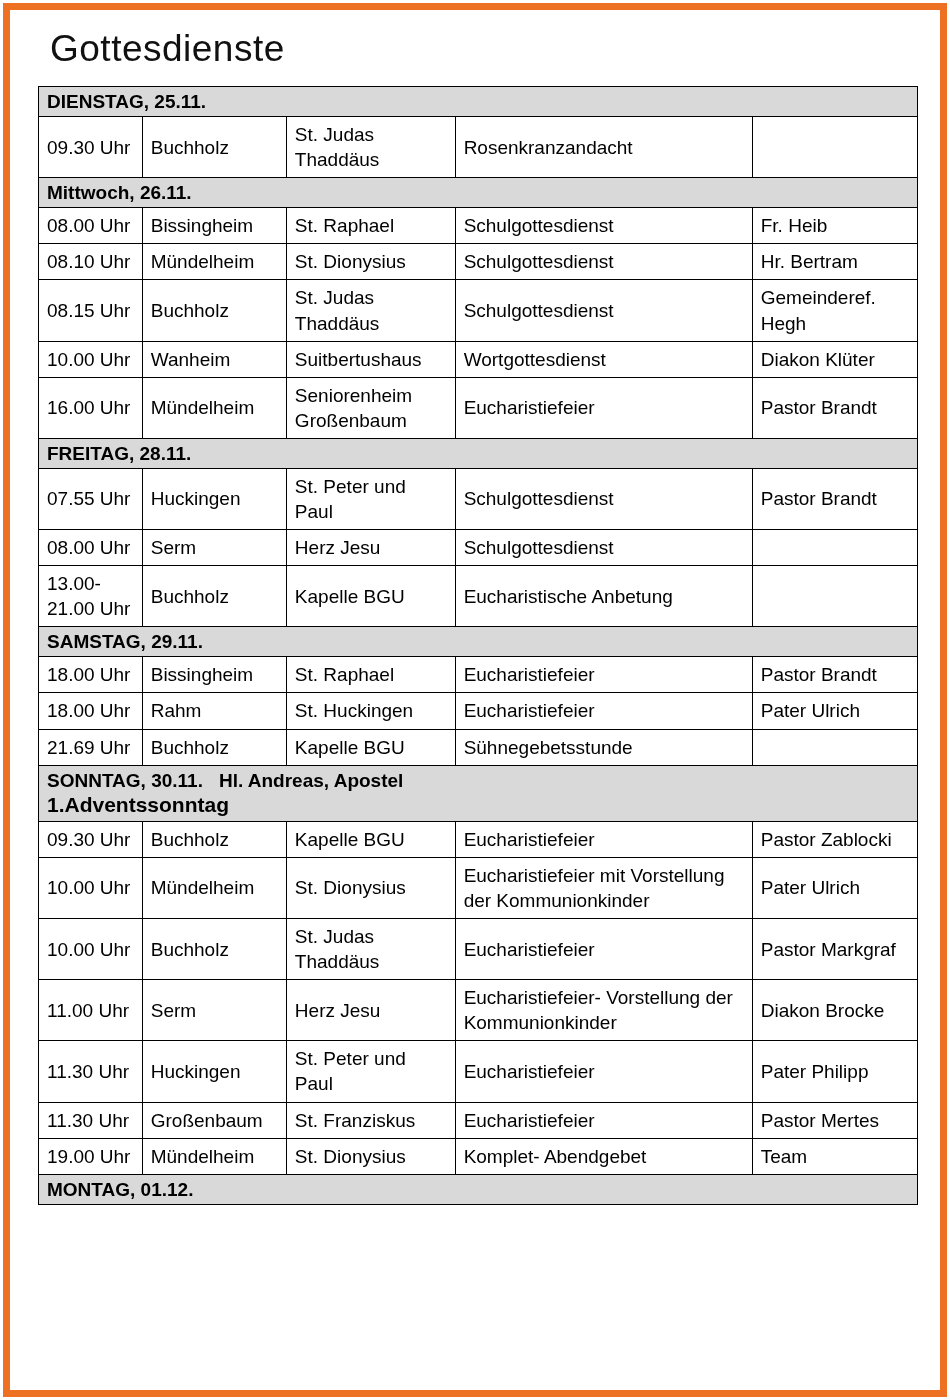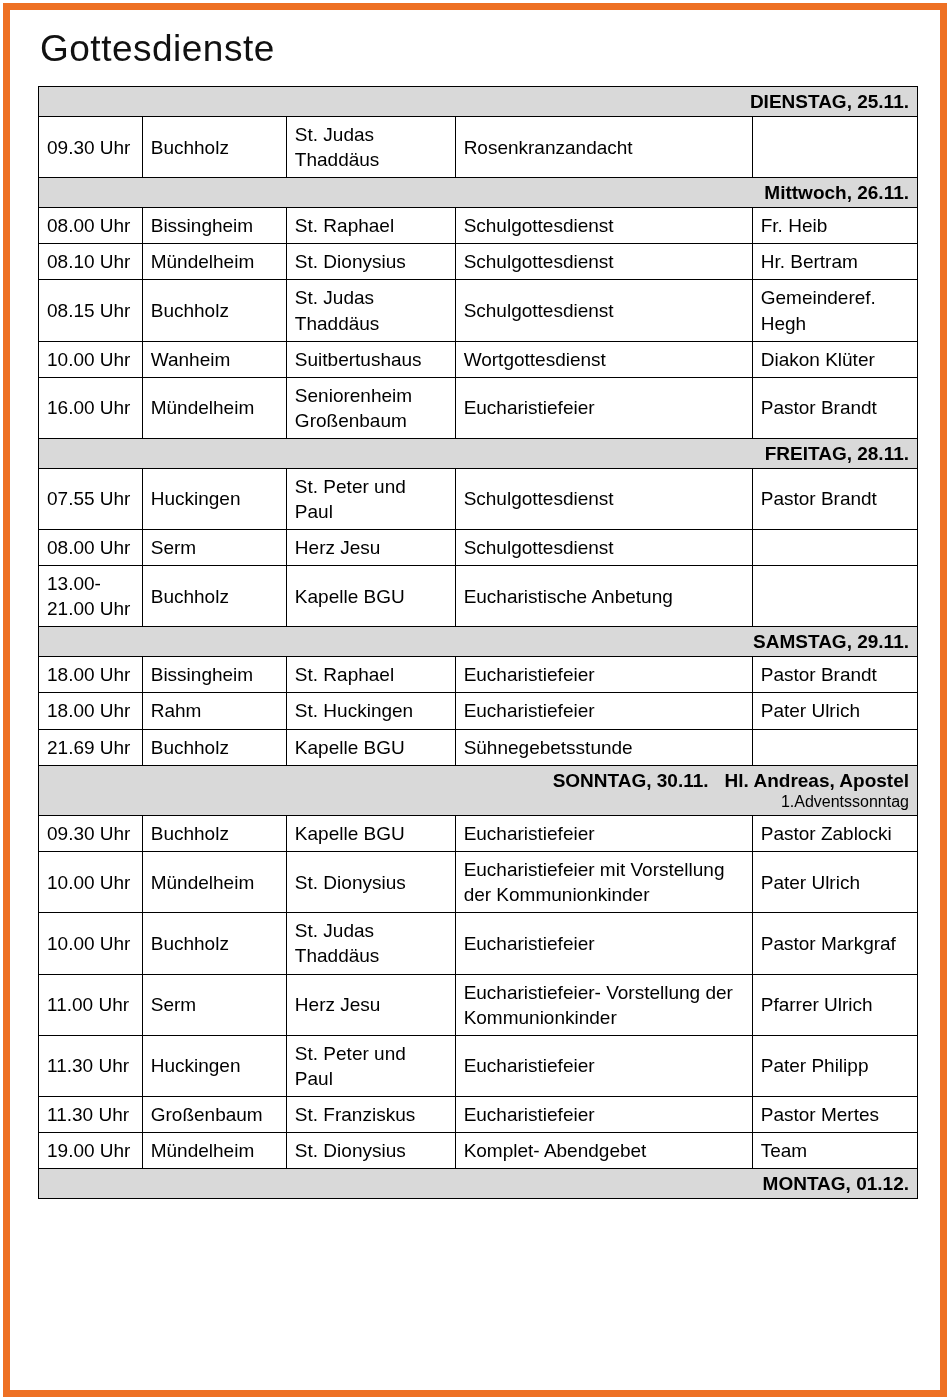"Gottesdienste" h1.page-title { margin: 4px 0 16px 2px -> 4px 0 16px 12px }
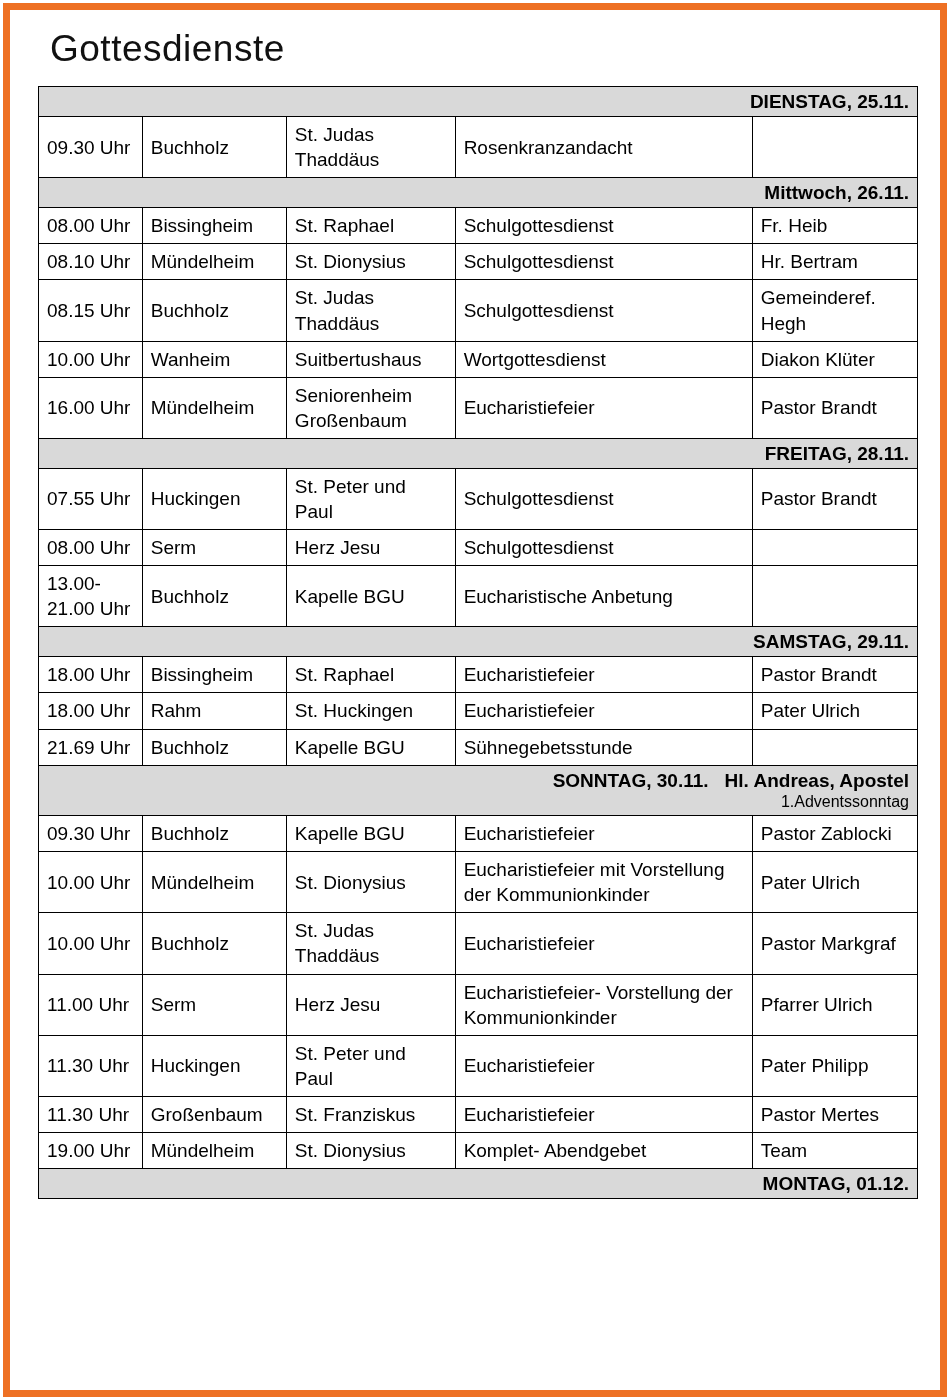"DIENSTAG, 25.11." tr.day-row td { text-align: right -> none }
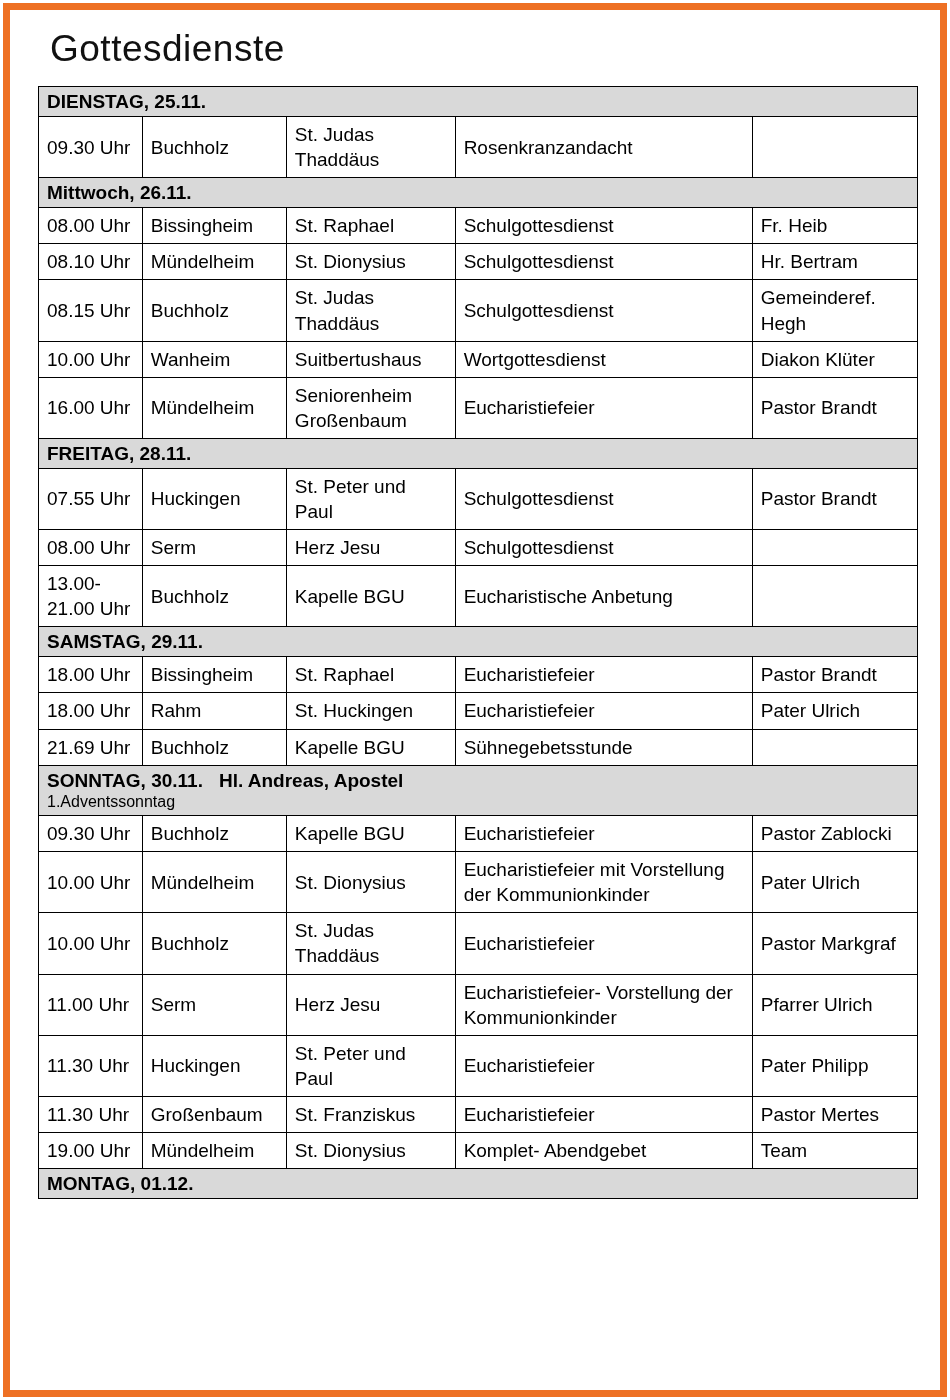"1.Adventssonntag" .day-sub { font-size: 16px -> 21px; font-weight: normal -> bold }
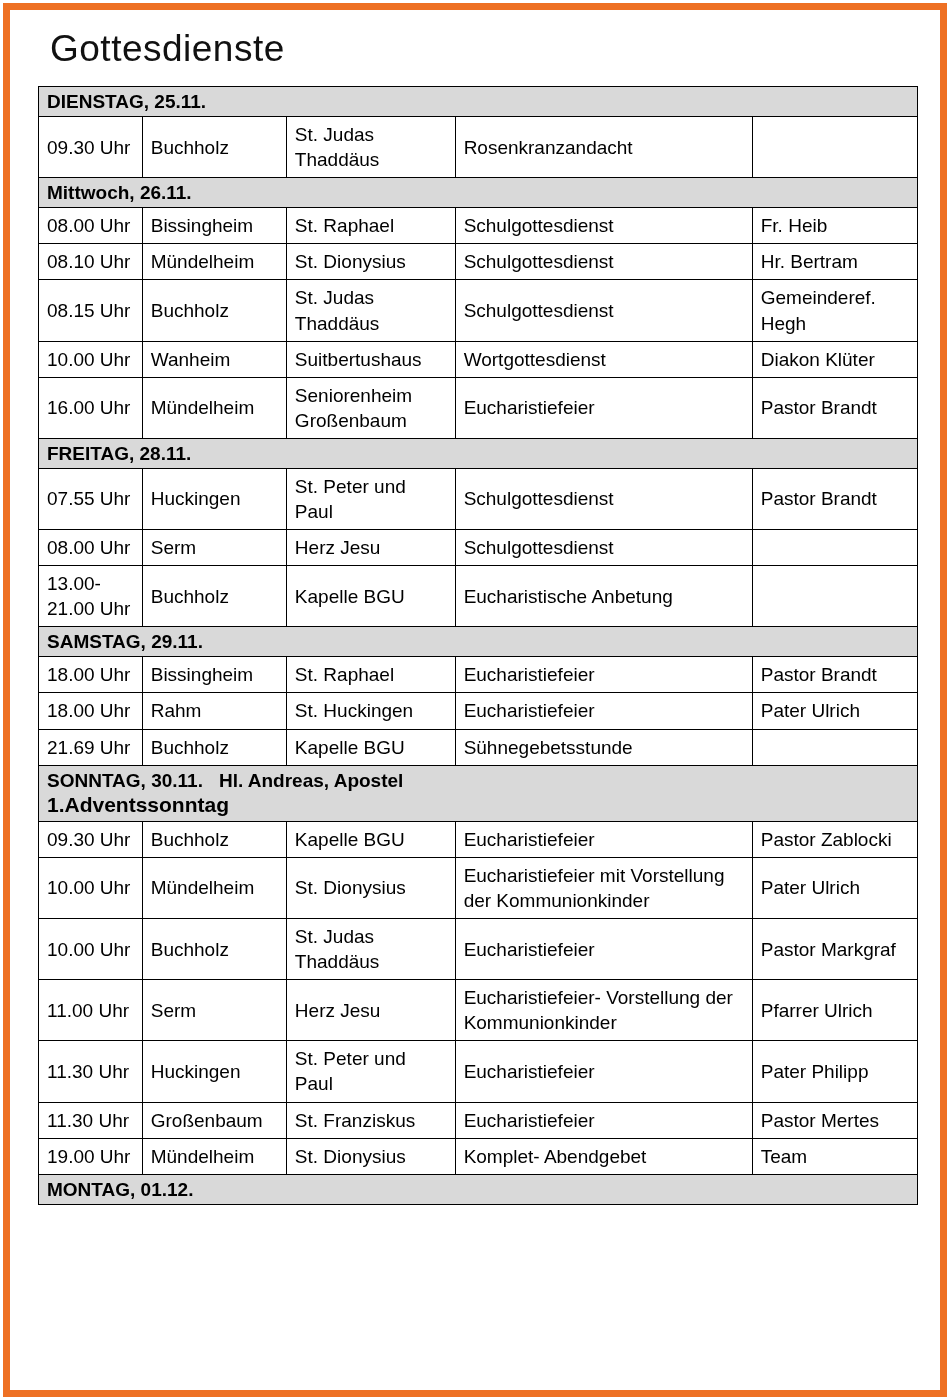"Pfarrer Ulrich" td { text: Pfarrer Ulrich -> Diakon Brocke }
